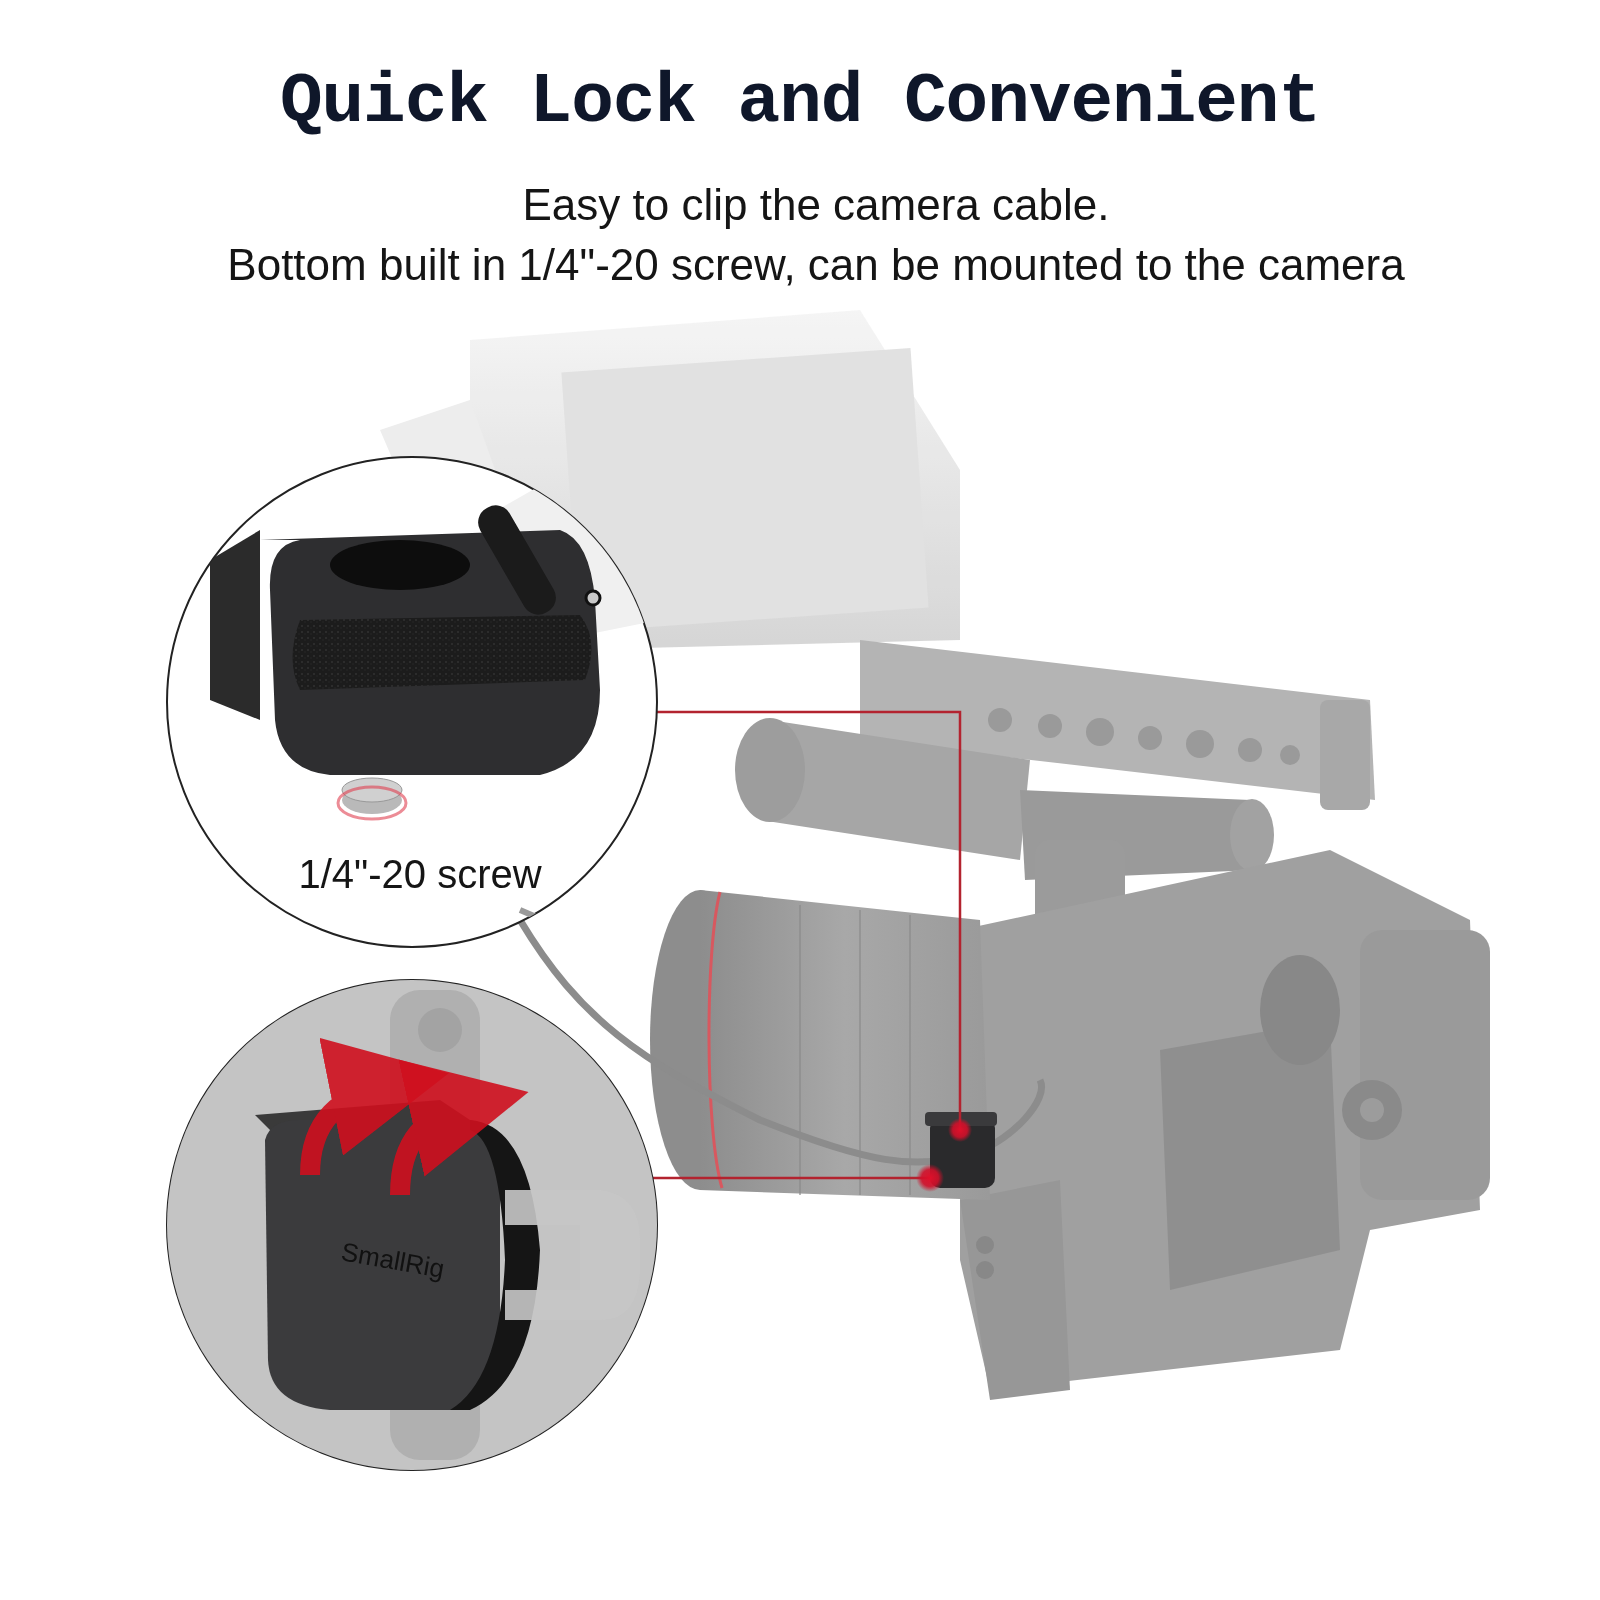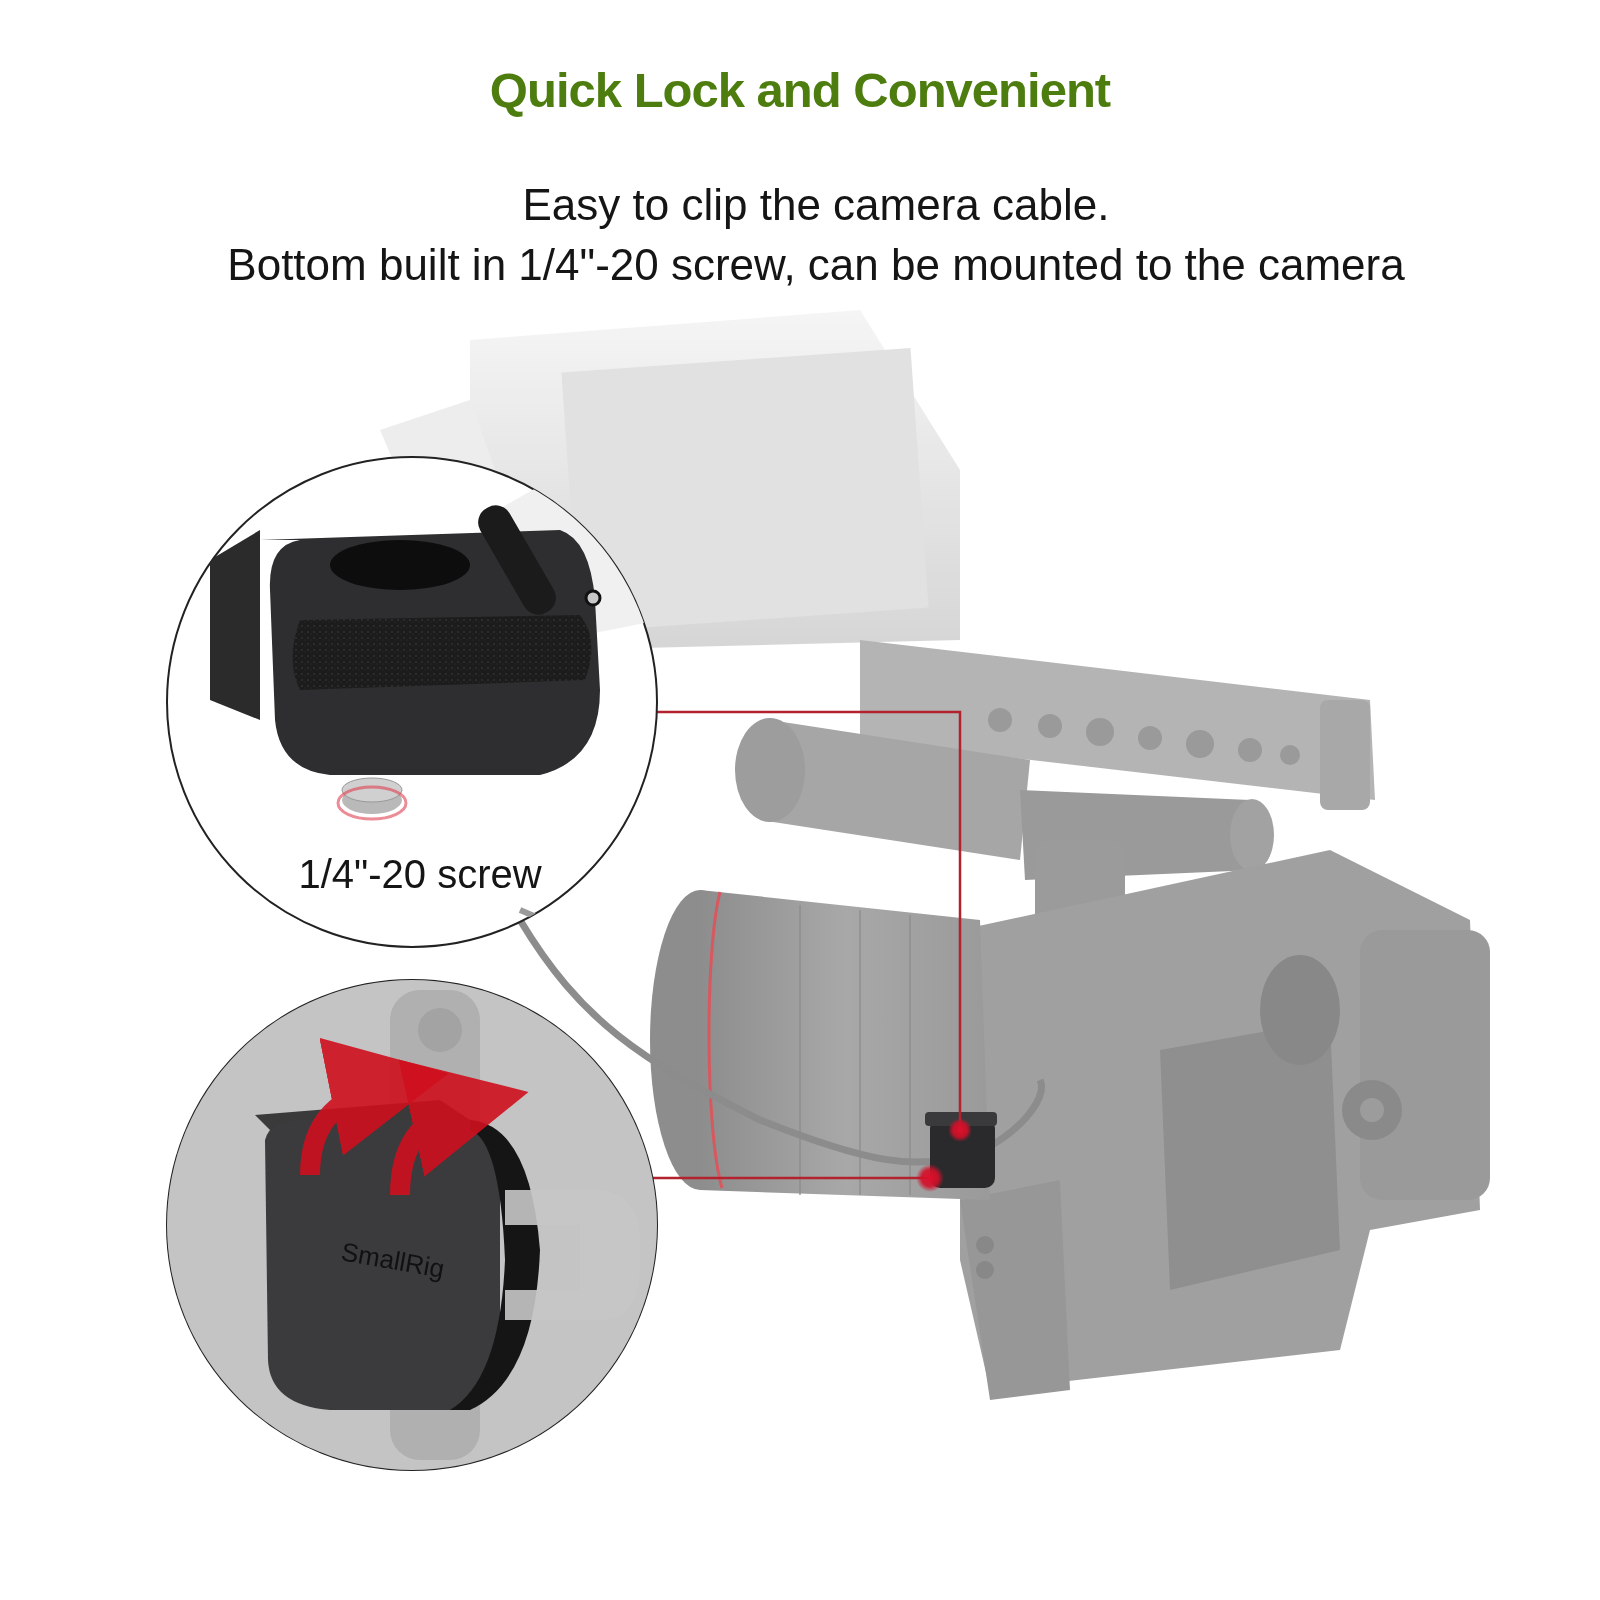"Quick Lock and Convenient" .headline { color: #4d7c0f -> #0f172a; font-family: none -> Liberation Mono, monospace; font-size: 49px -> 71px }
